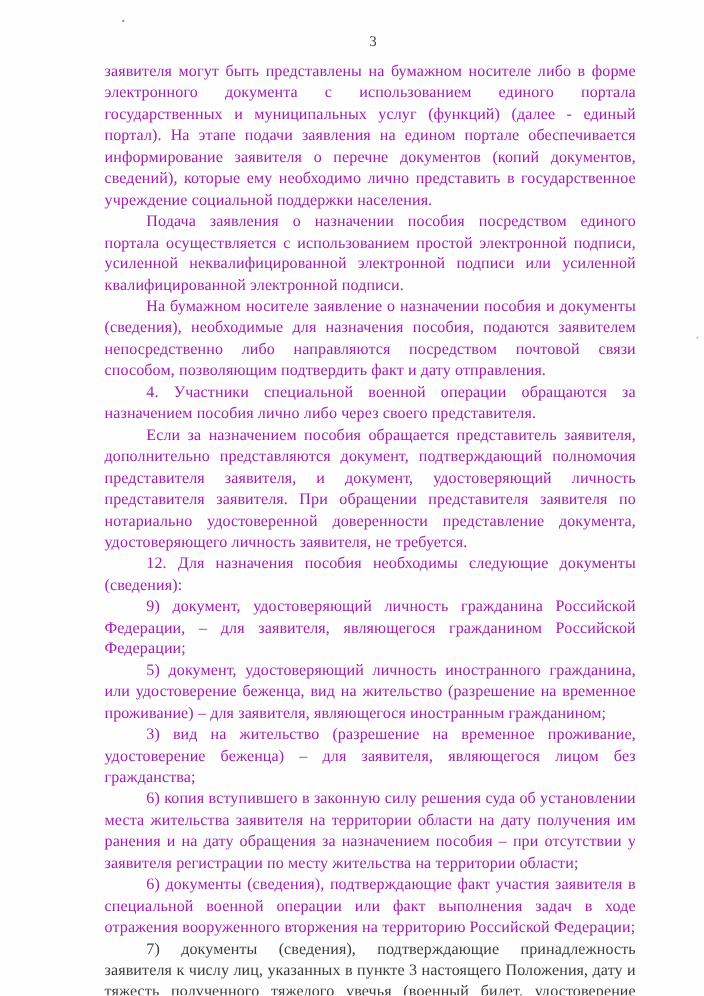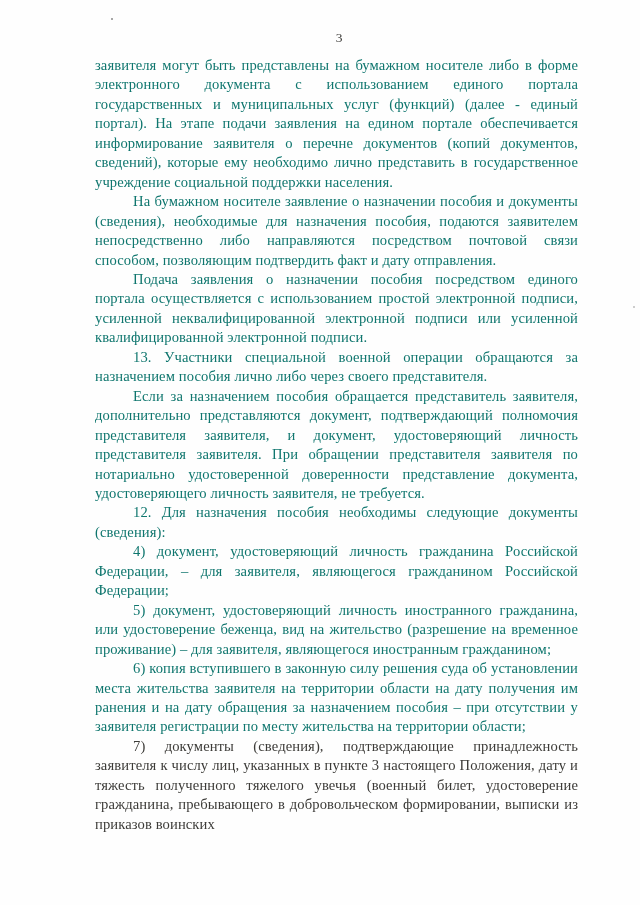"заявителя могут быть представлены на" .content p { color: #0f766e -> #a21caf }
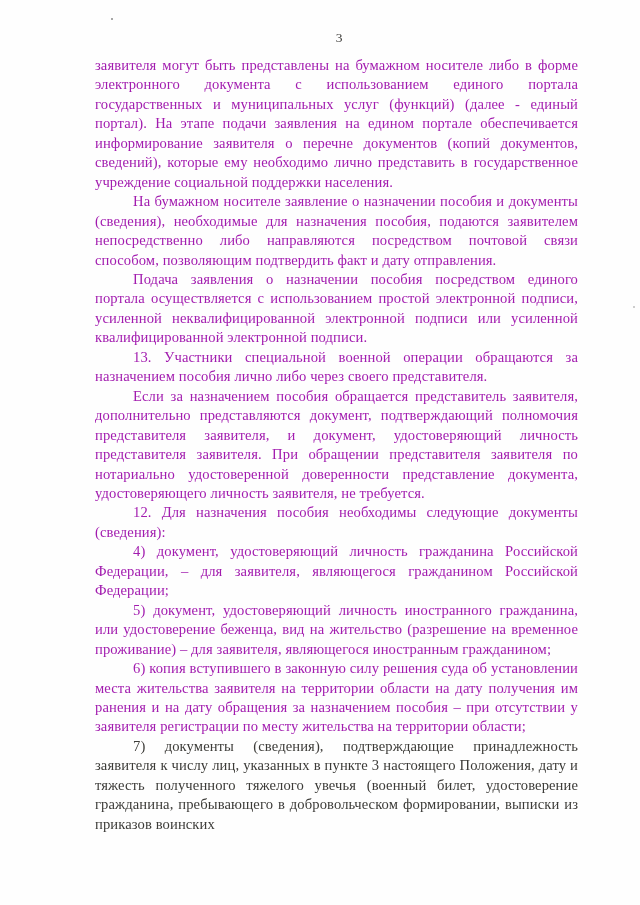"На бумажном носителе заявление о" p { order: before "Подача заявления о назначении пособия" -> after "Подача заявления о назначении пособия" }
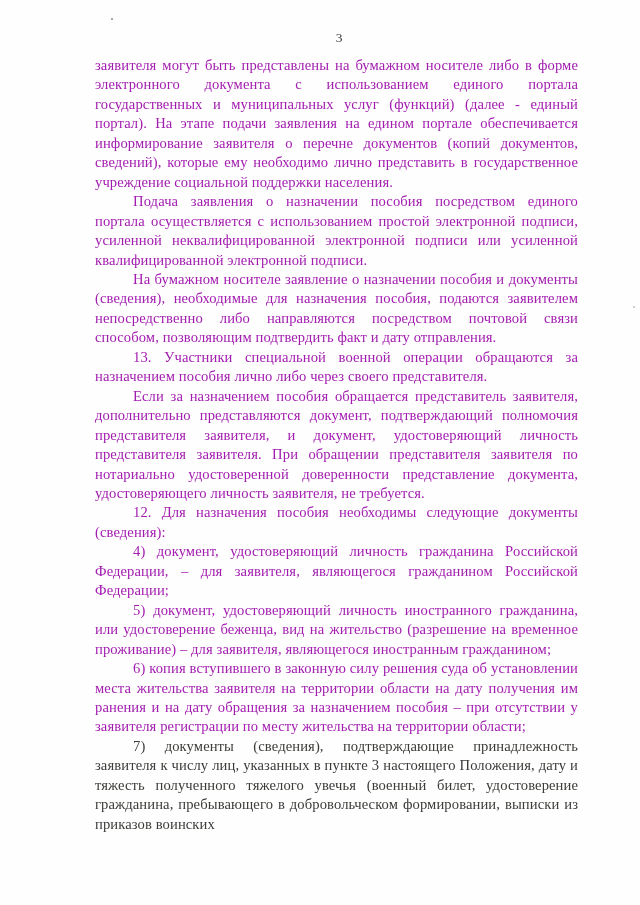"13. Участники специальной военной" p { text: 13 -> 4 }
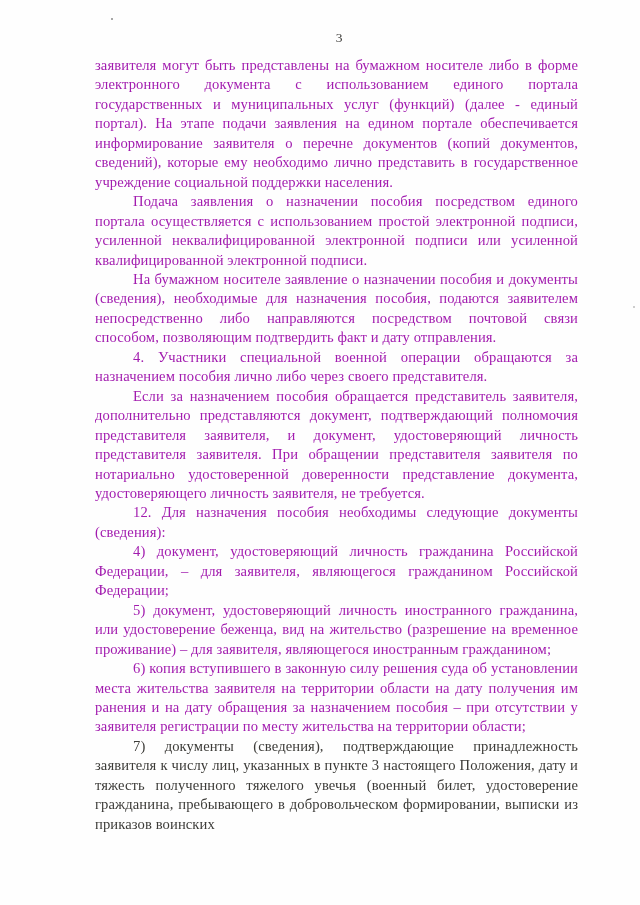"4) документ, удостоверяющий личность" p { text: 4 -> 9 }
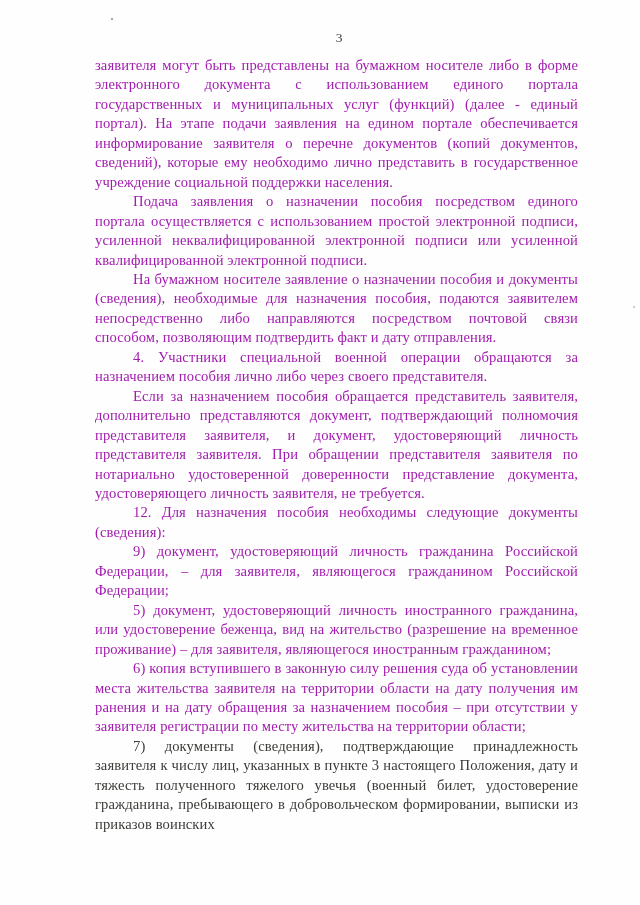"3) вид на жительство (разрешение" p { html: none -> <p>3) вид на жительство (разрешение на временное проживание, удостоверение беженца) – для заявителя, являющегося лицом без гражданства;</p> }
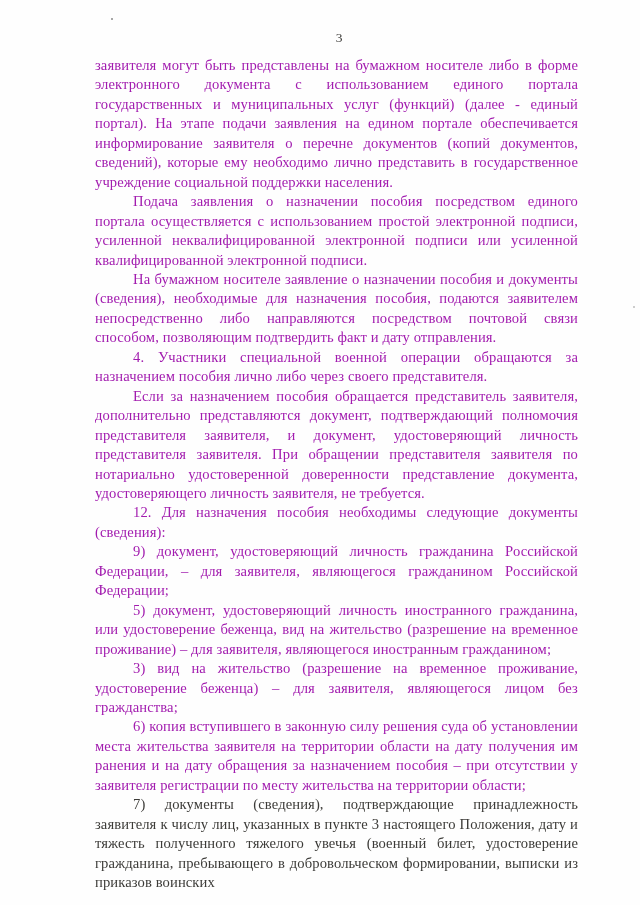"6) документы (сведения), подтверждающие" p { html: none -> <p>6) документы (сведения), подтверждающие факт участия заявителя в специальной военной операции или факт выполнения задач в ходе отражения вооруженного вторжения на территорию Российской Федерации;</p> }
